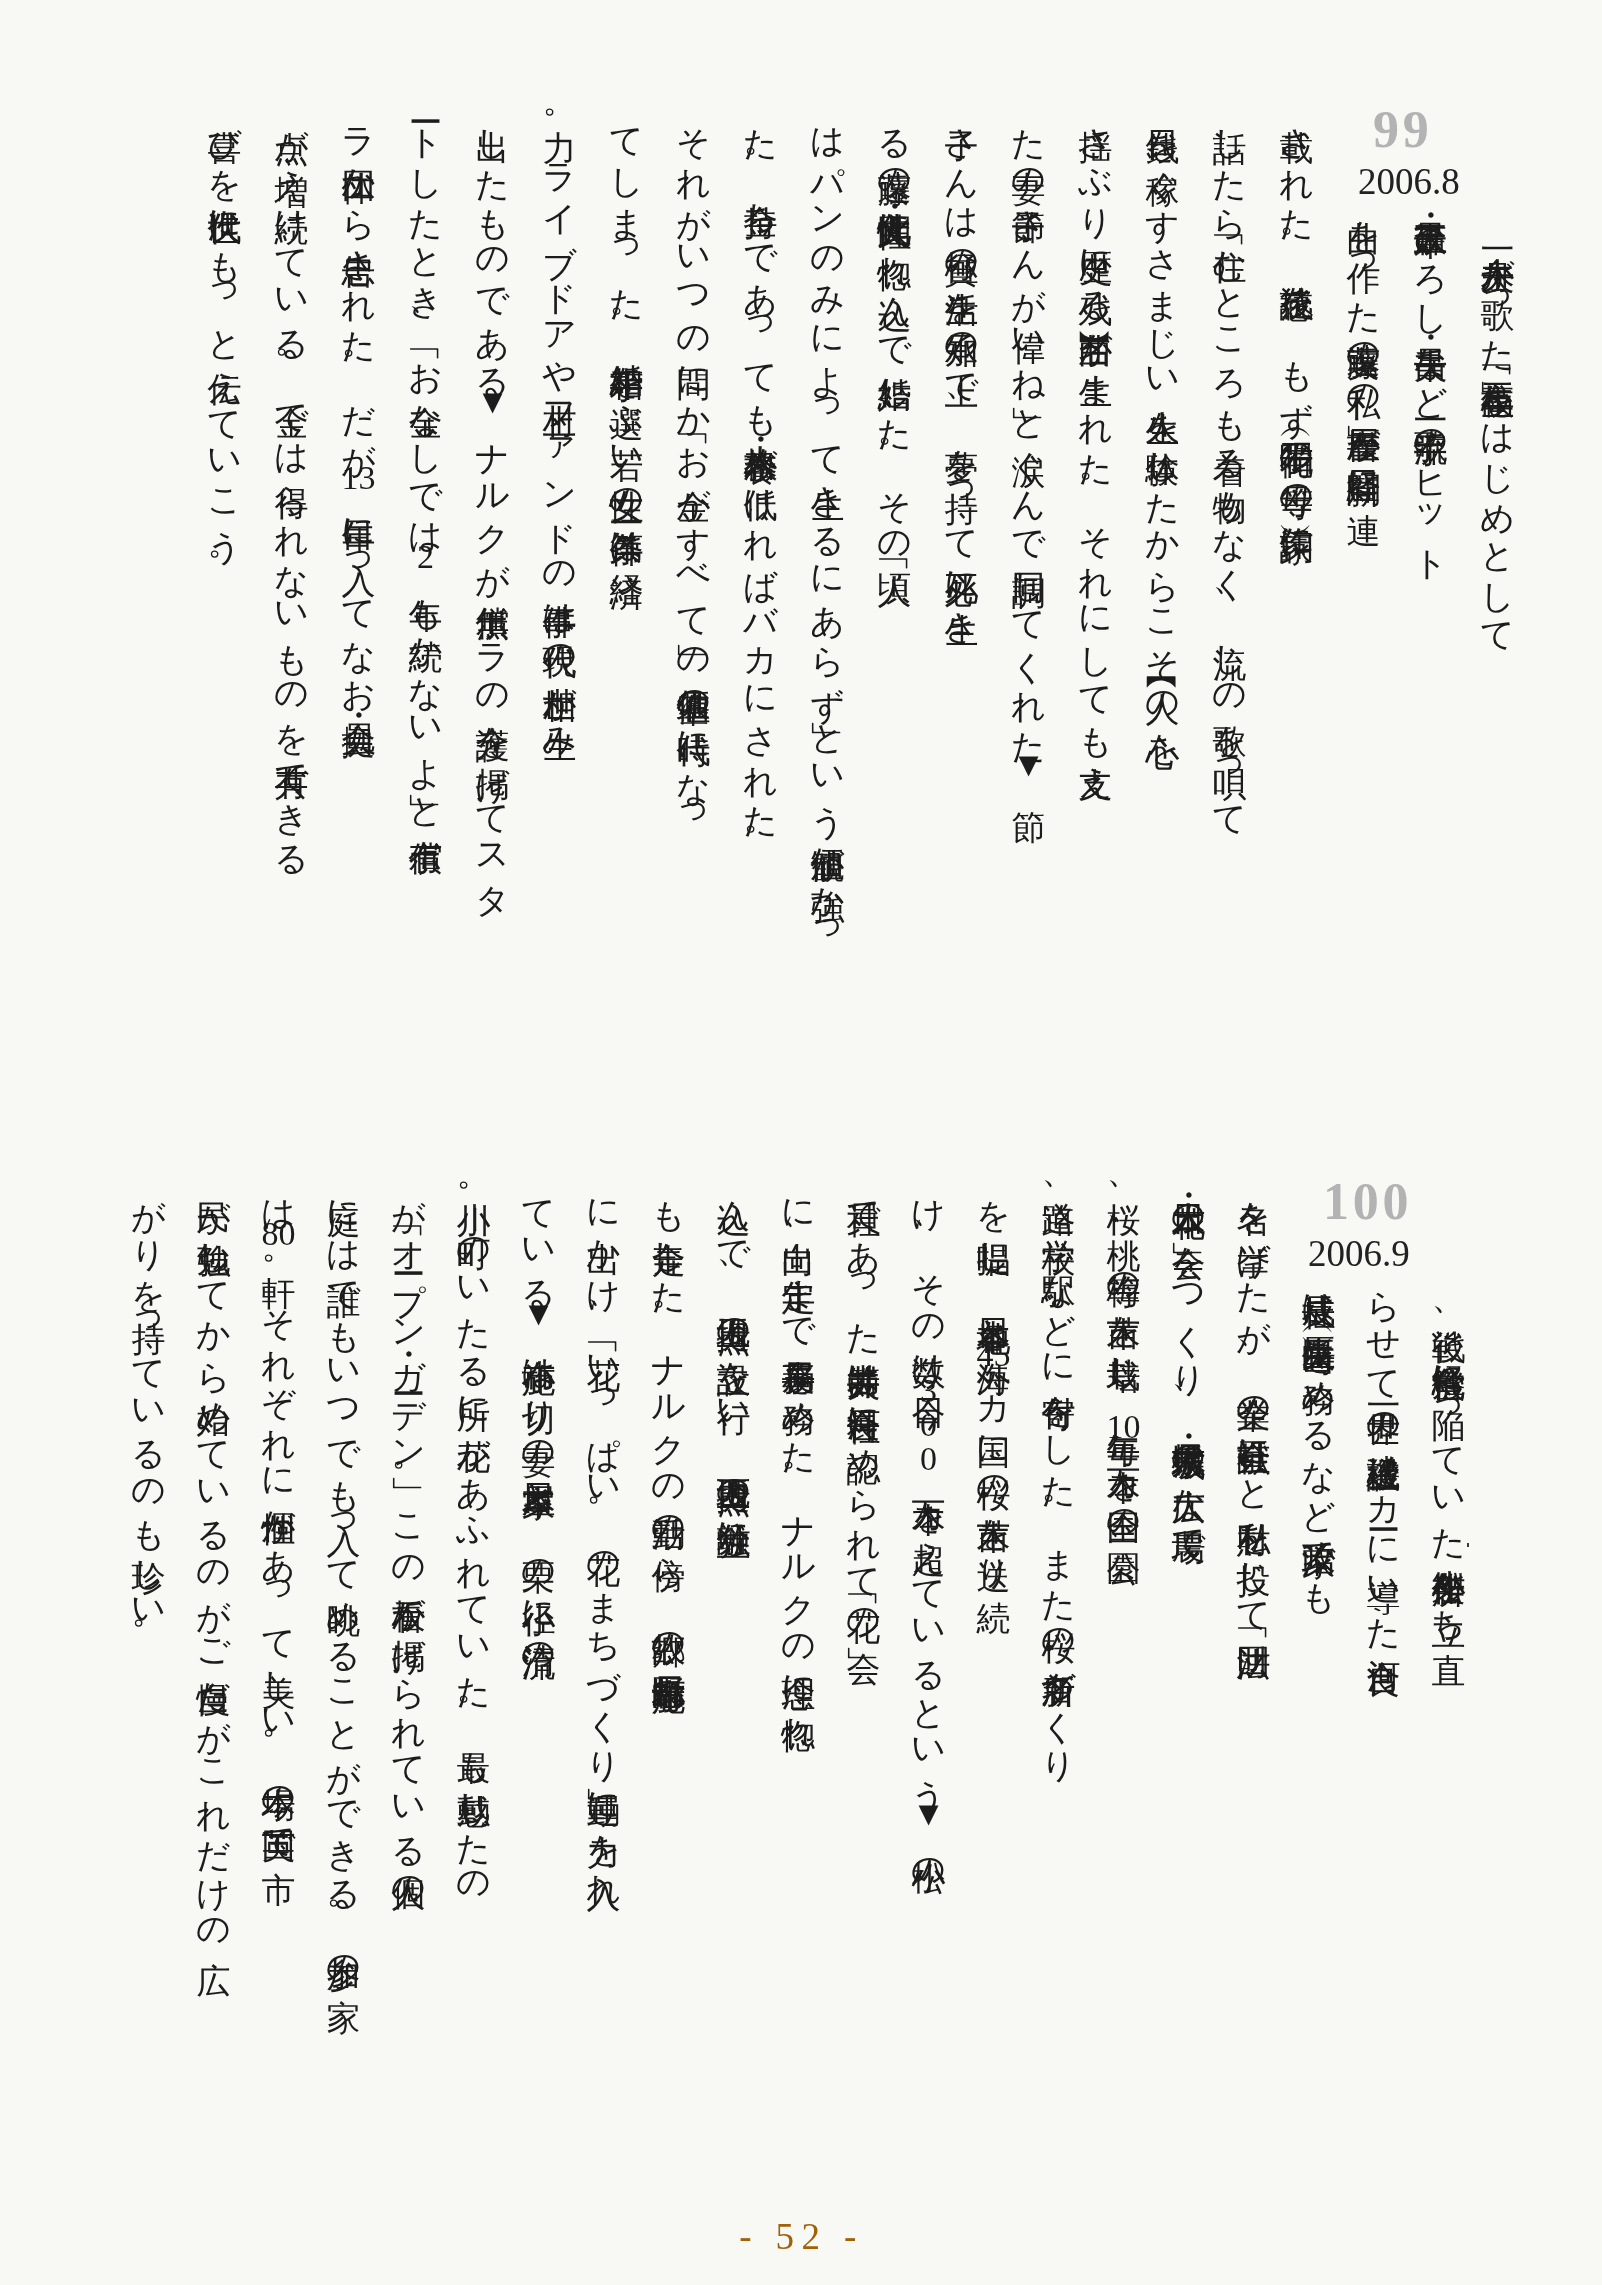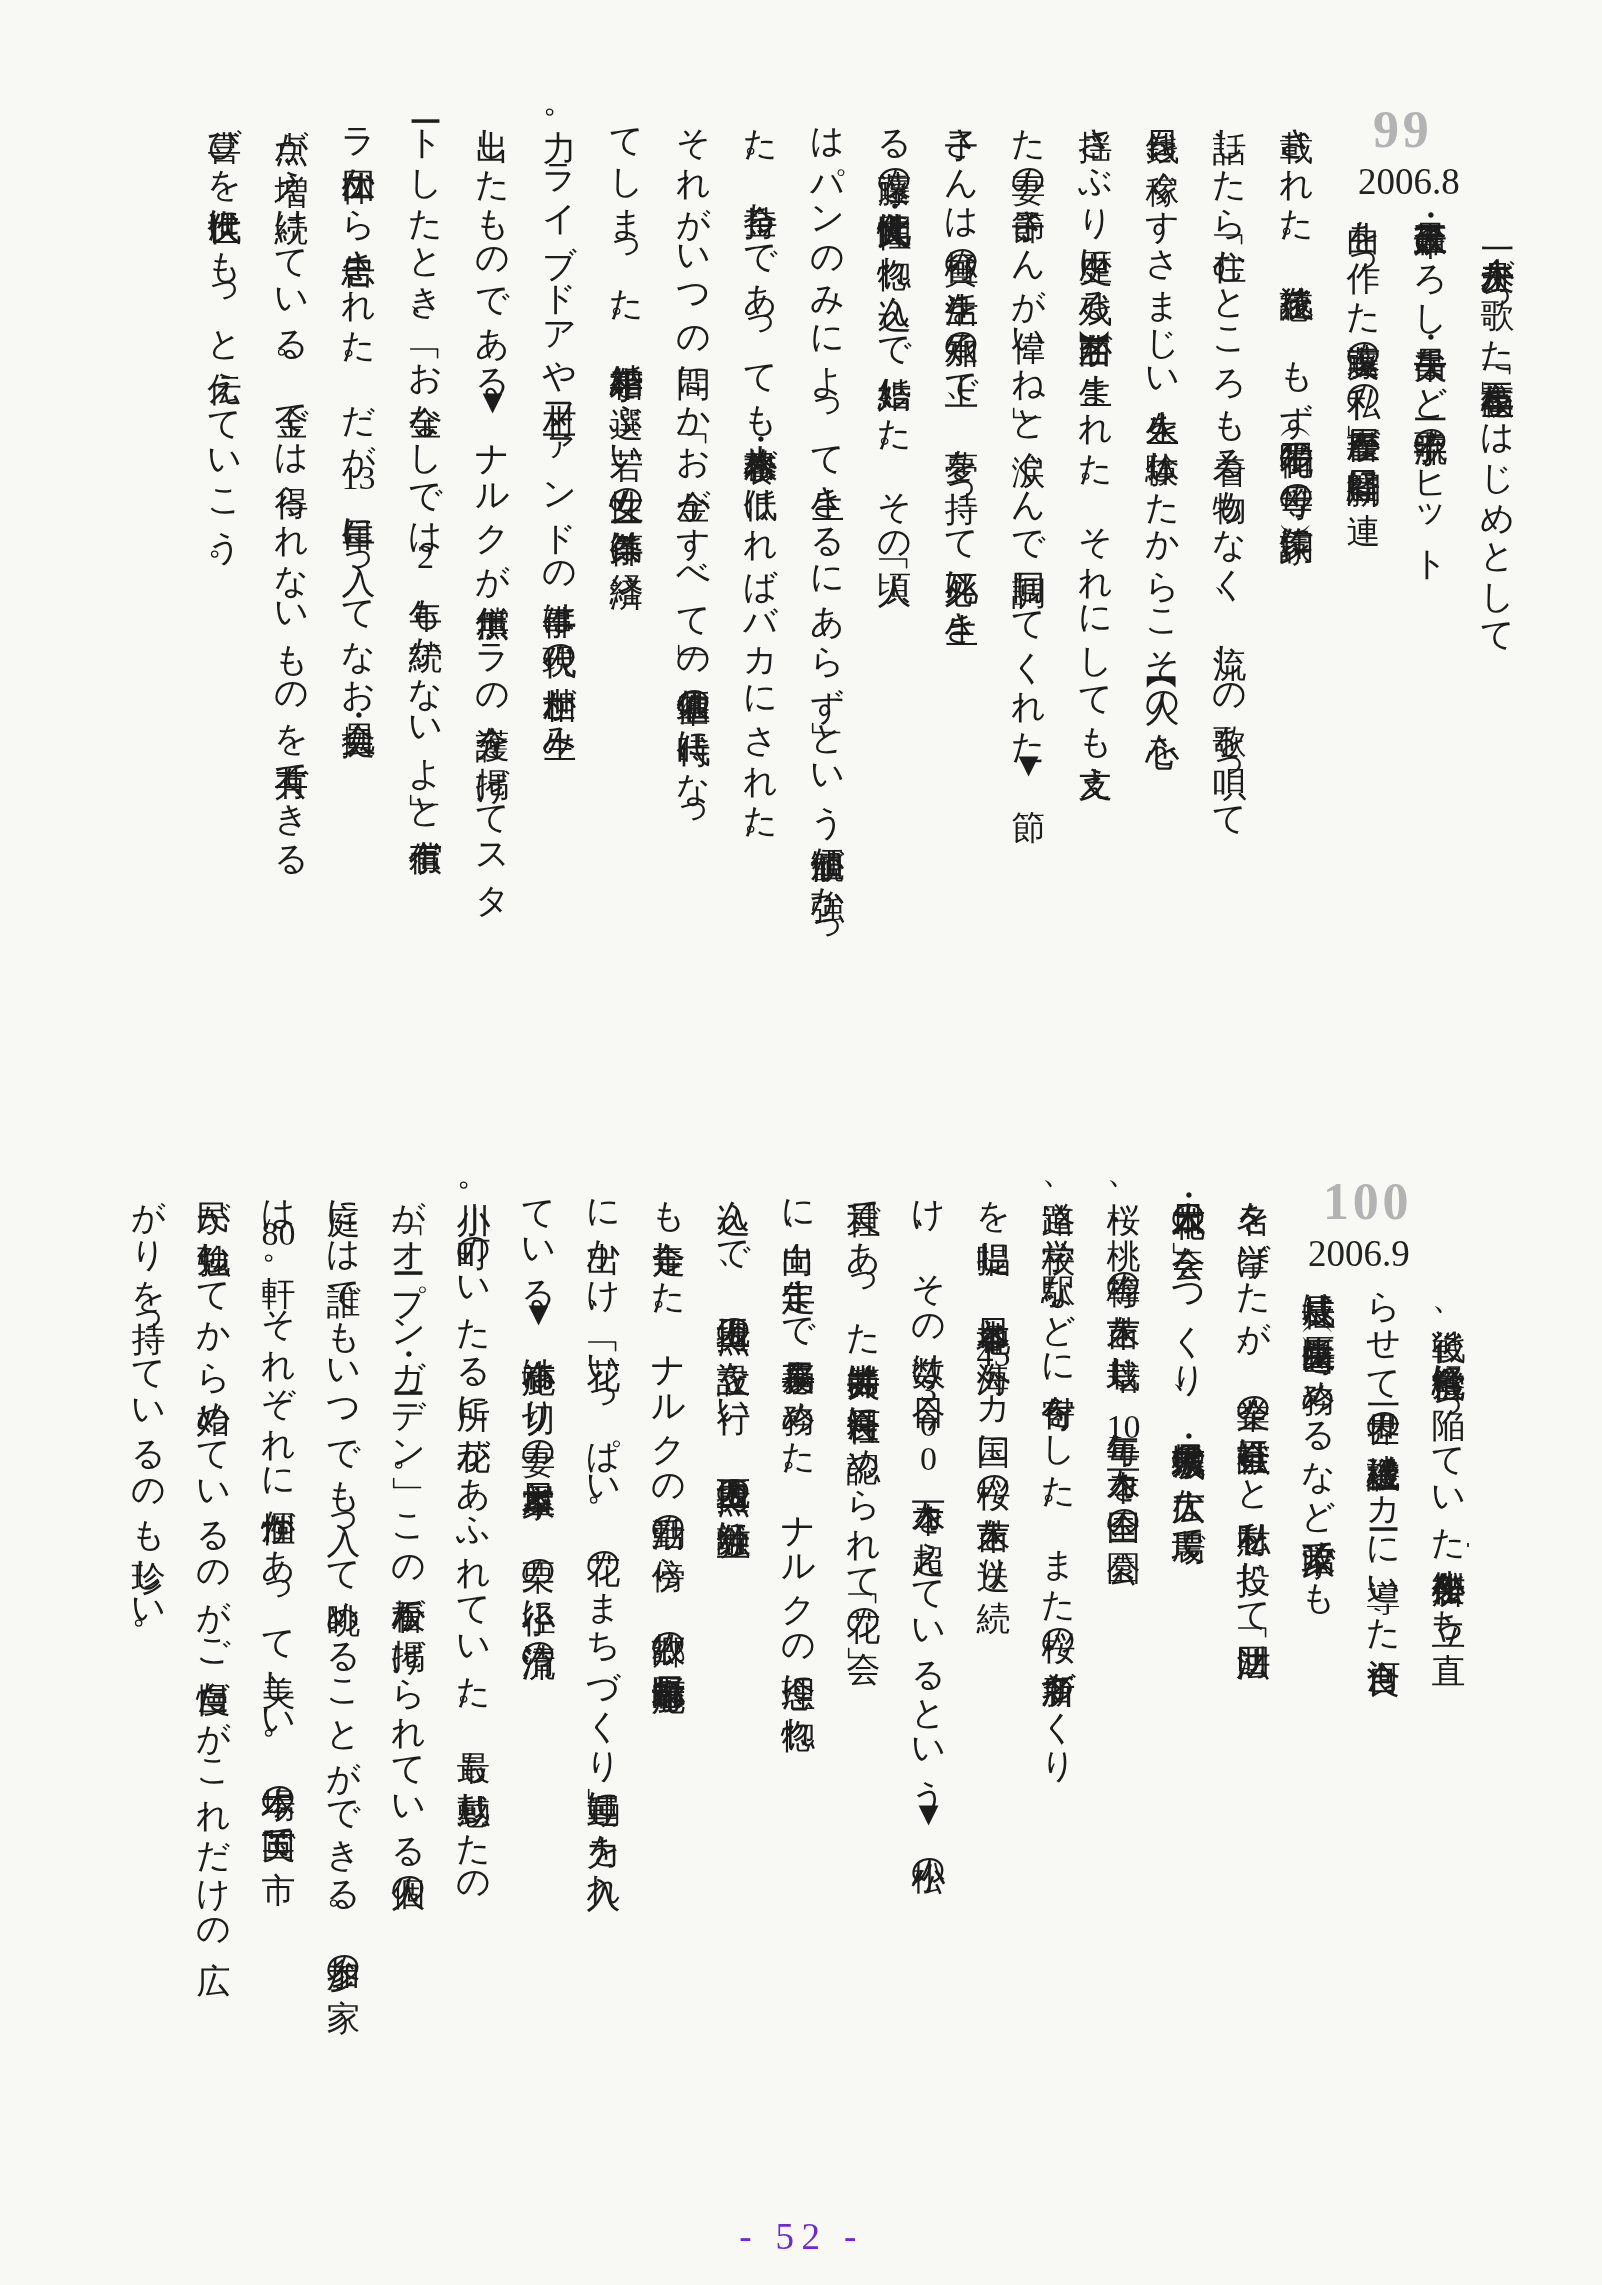"- 52 -" .page-num { color: #6d28d9 -> #a16207 }
